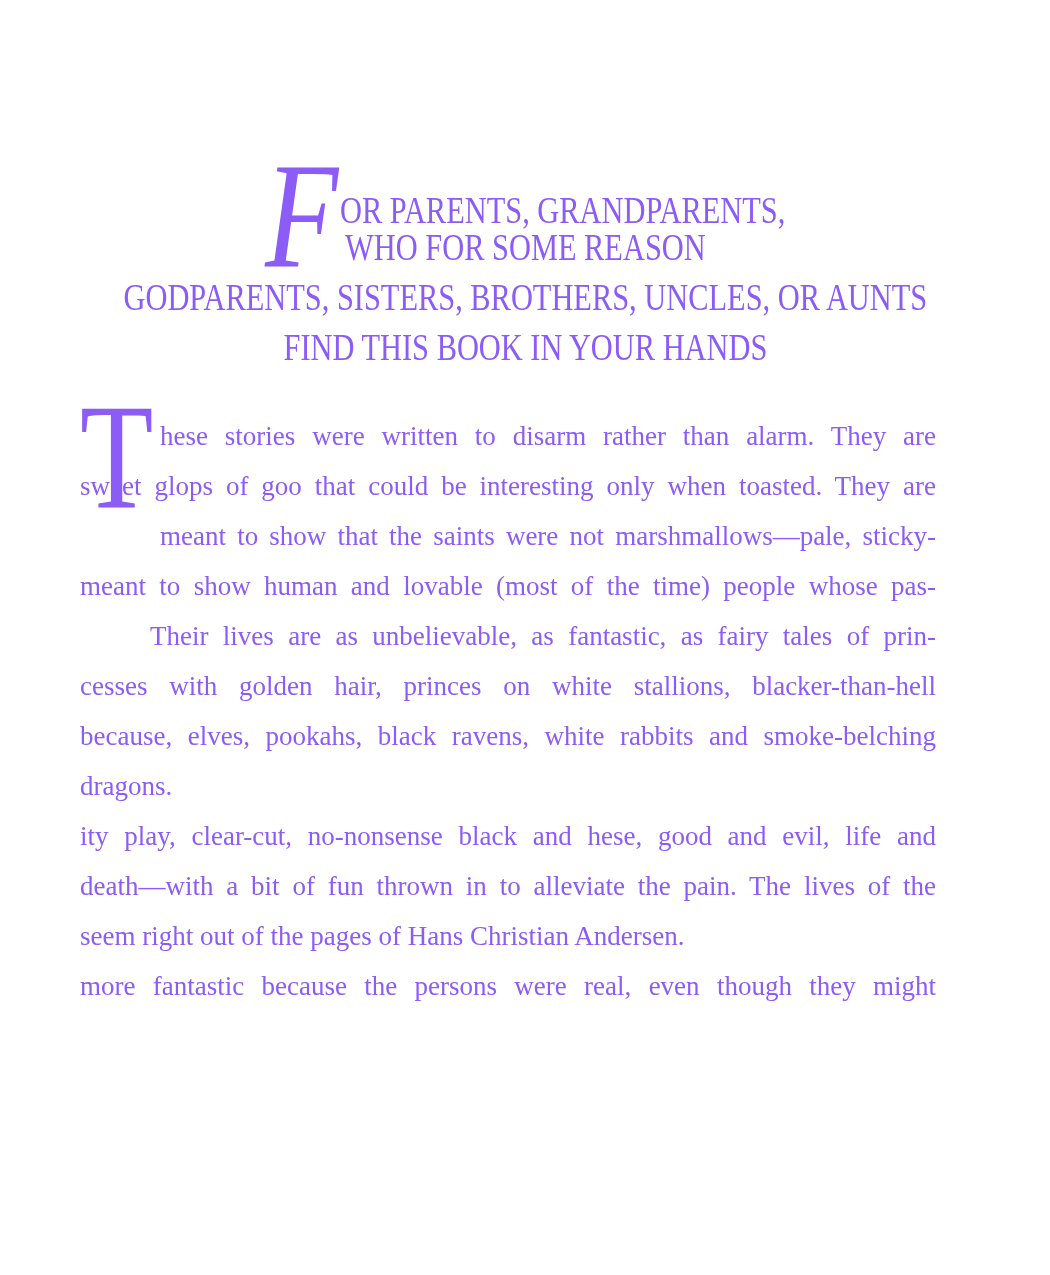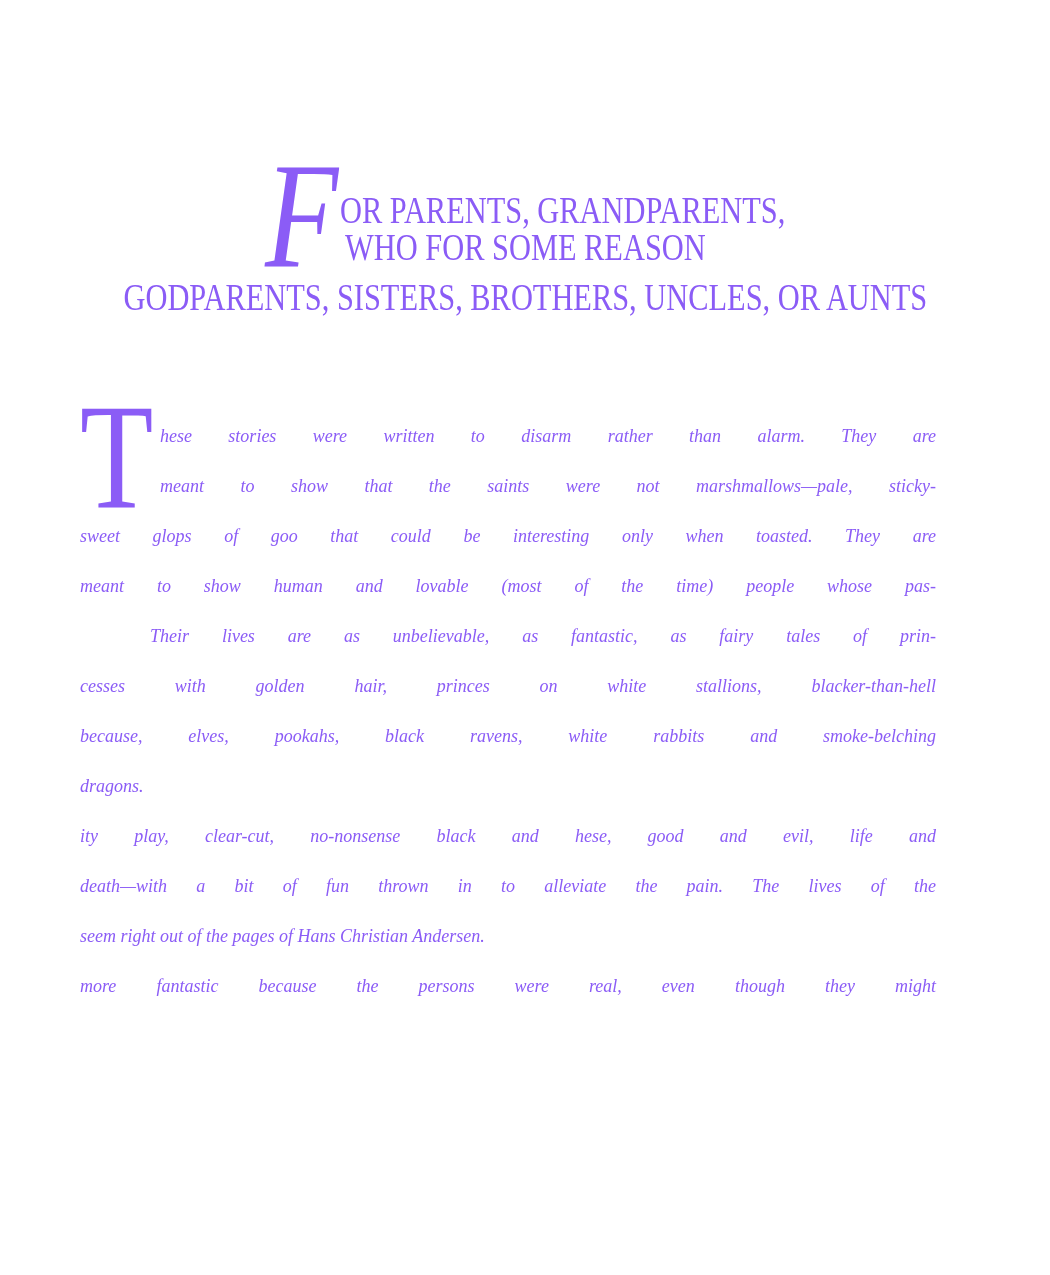"FIND THIS BOOK IN YOUR" div.heading-line { html: none -> <div> <span>FIND THIS BOOK IN YOUR HANDS</span> </div> }
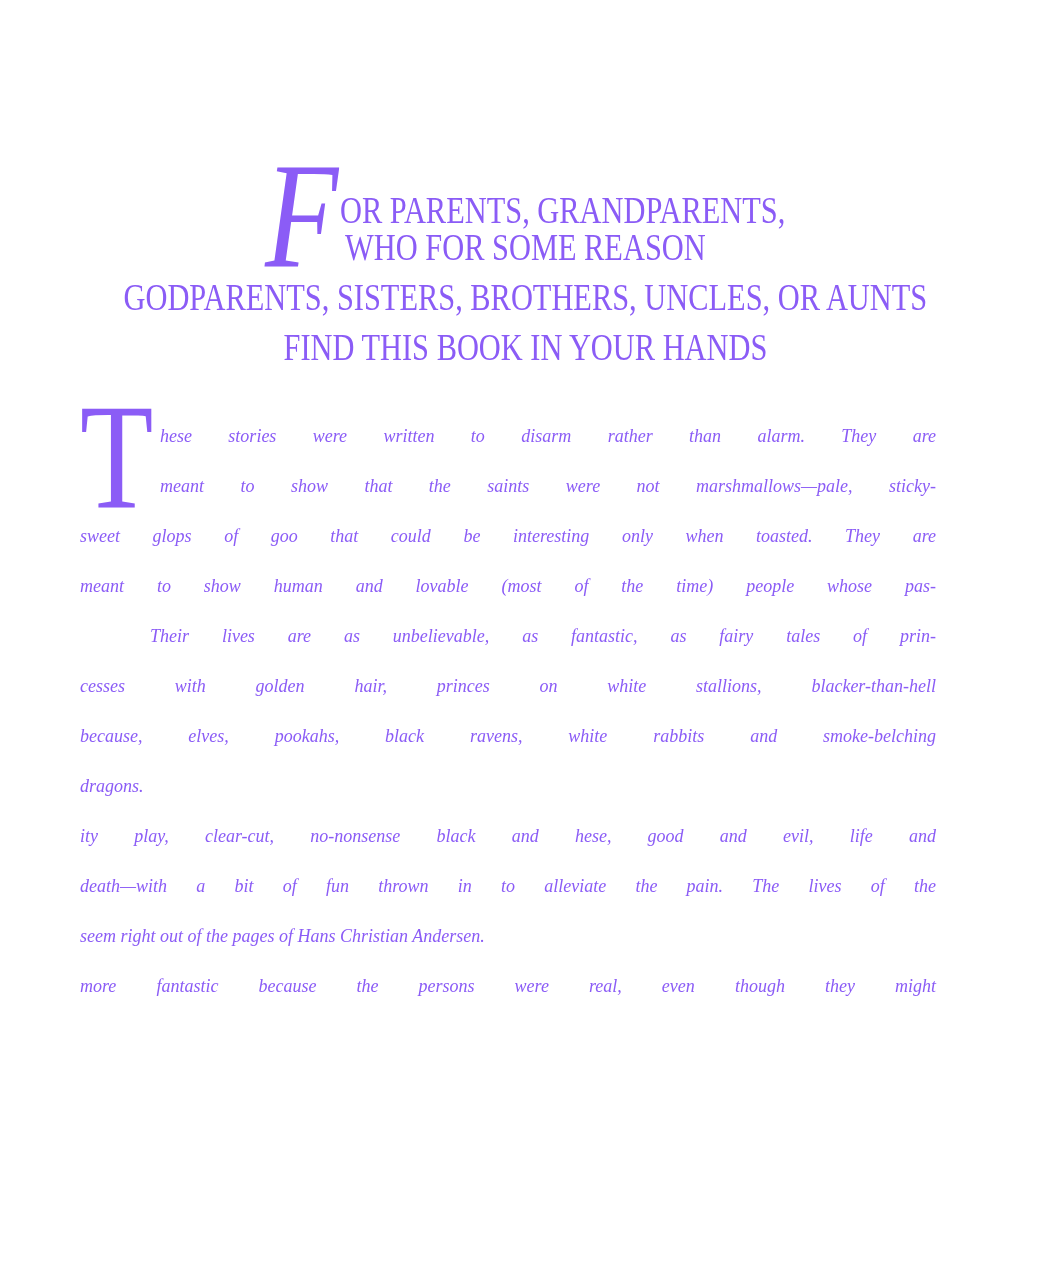"hese stories were written to" .line { font-size: 18px -> 27px; font-style: italic -> none }
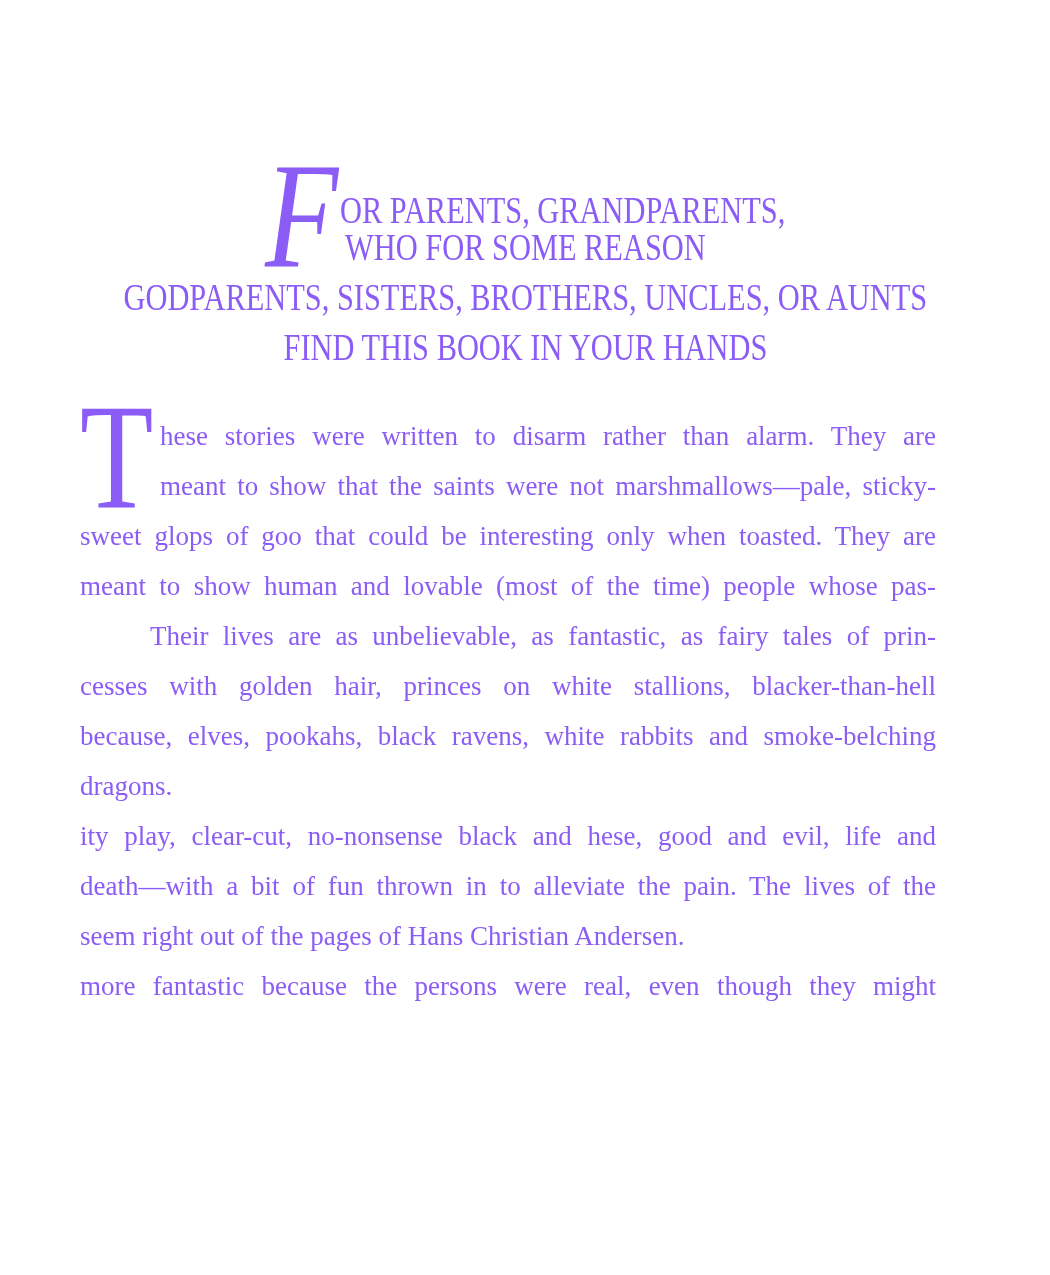"meant to show that the" div.line { order: before "sweet glops of goo that" -> after "sweet glops of goo that" }
